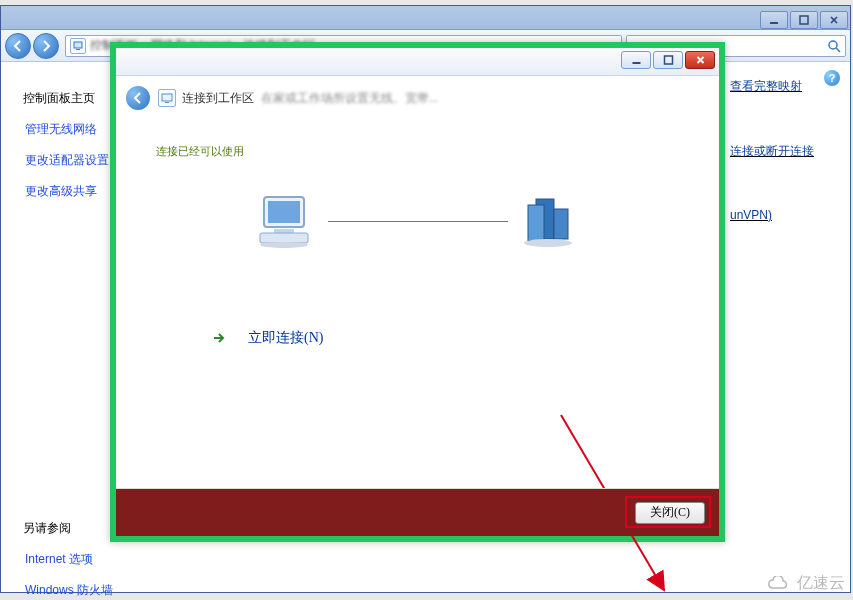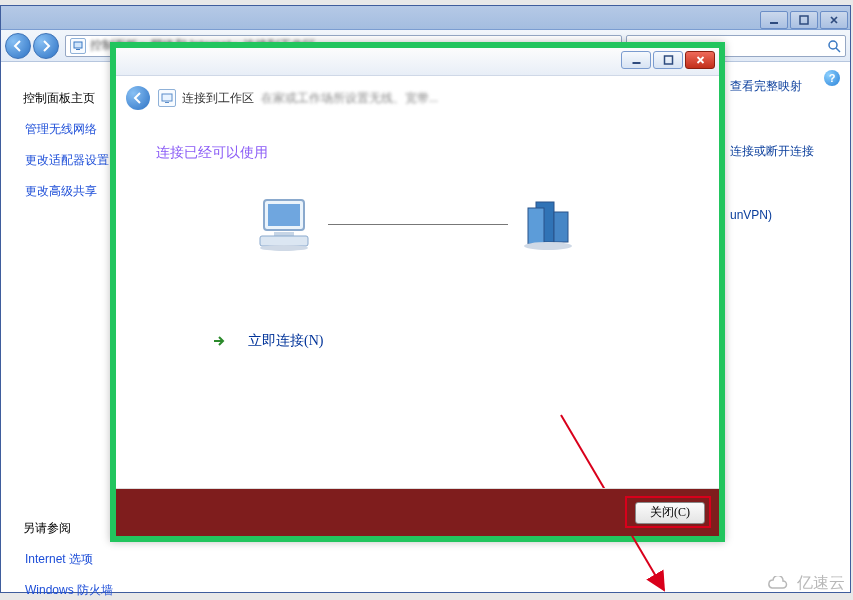"查看完整映射" .panel-side-right { text-decoration: none -> underline }
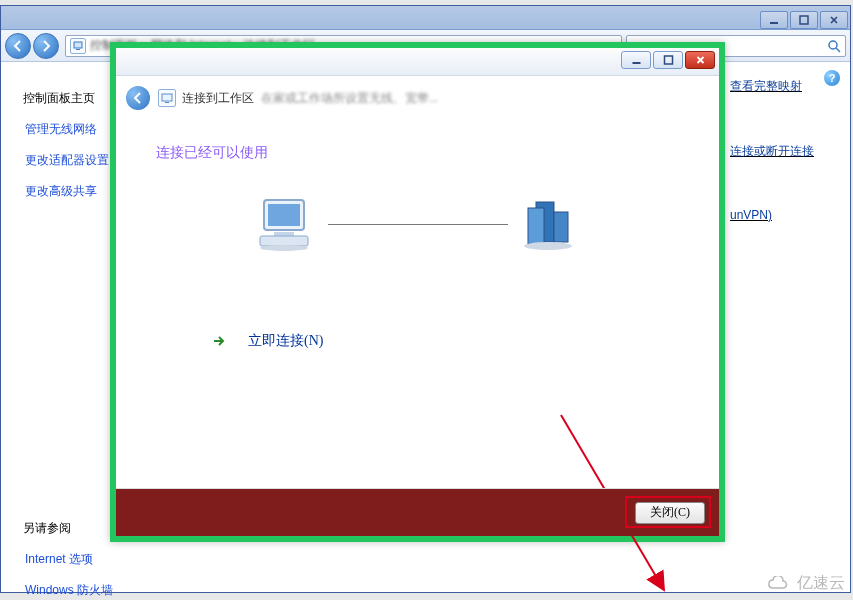"连接已经可以使用" .ready-heading { color: #8b5cf6 -> #4d7c0f; font-size: 14px -> 11px }
